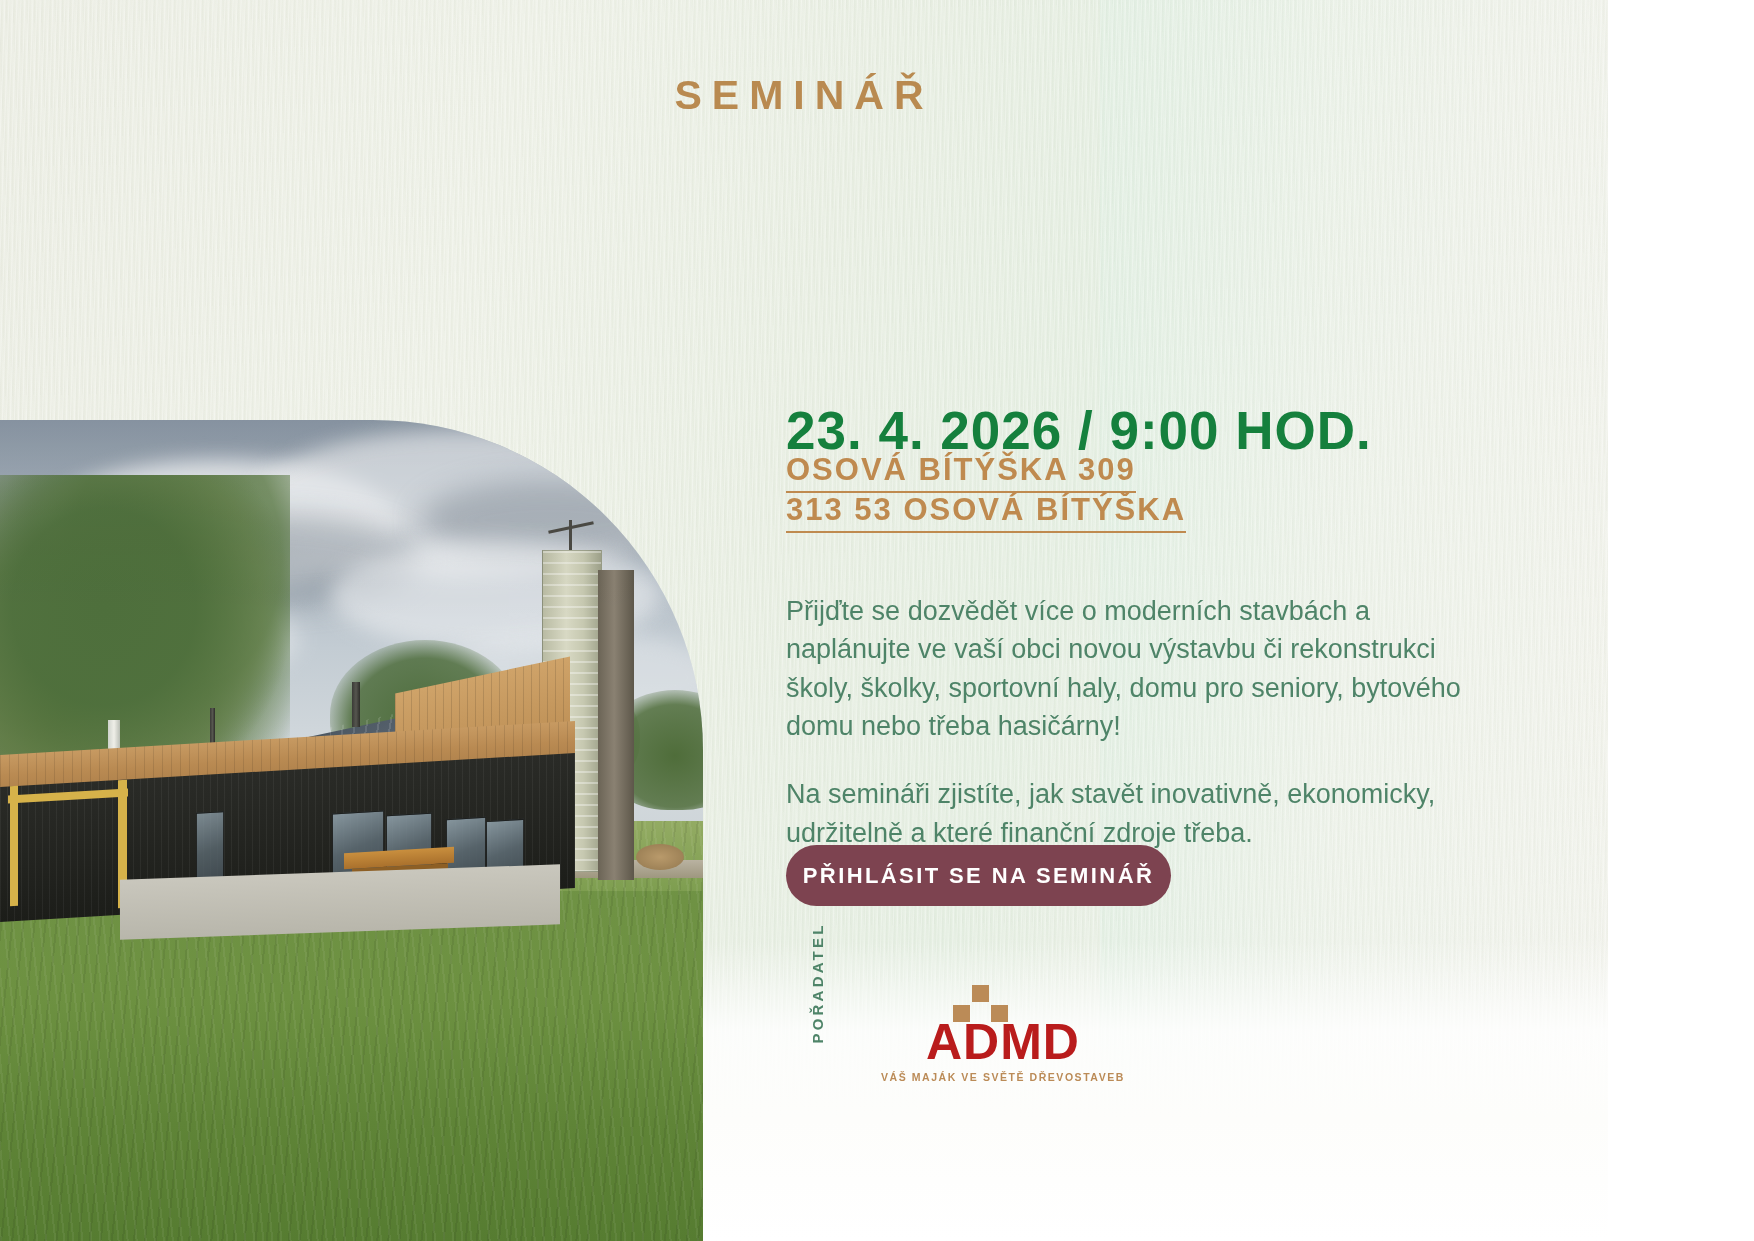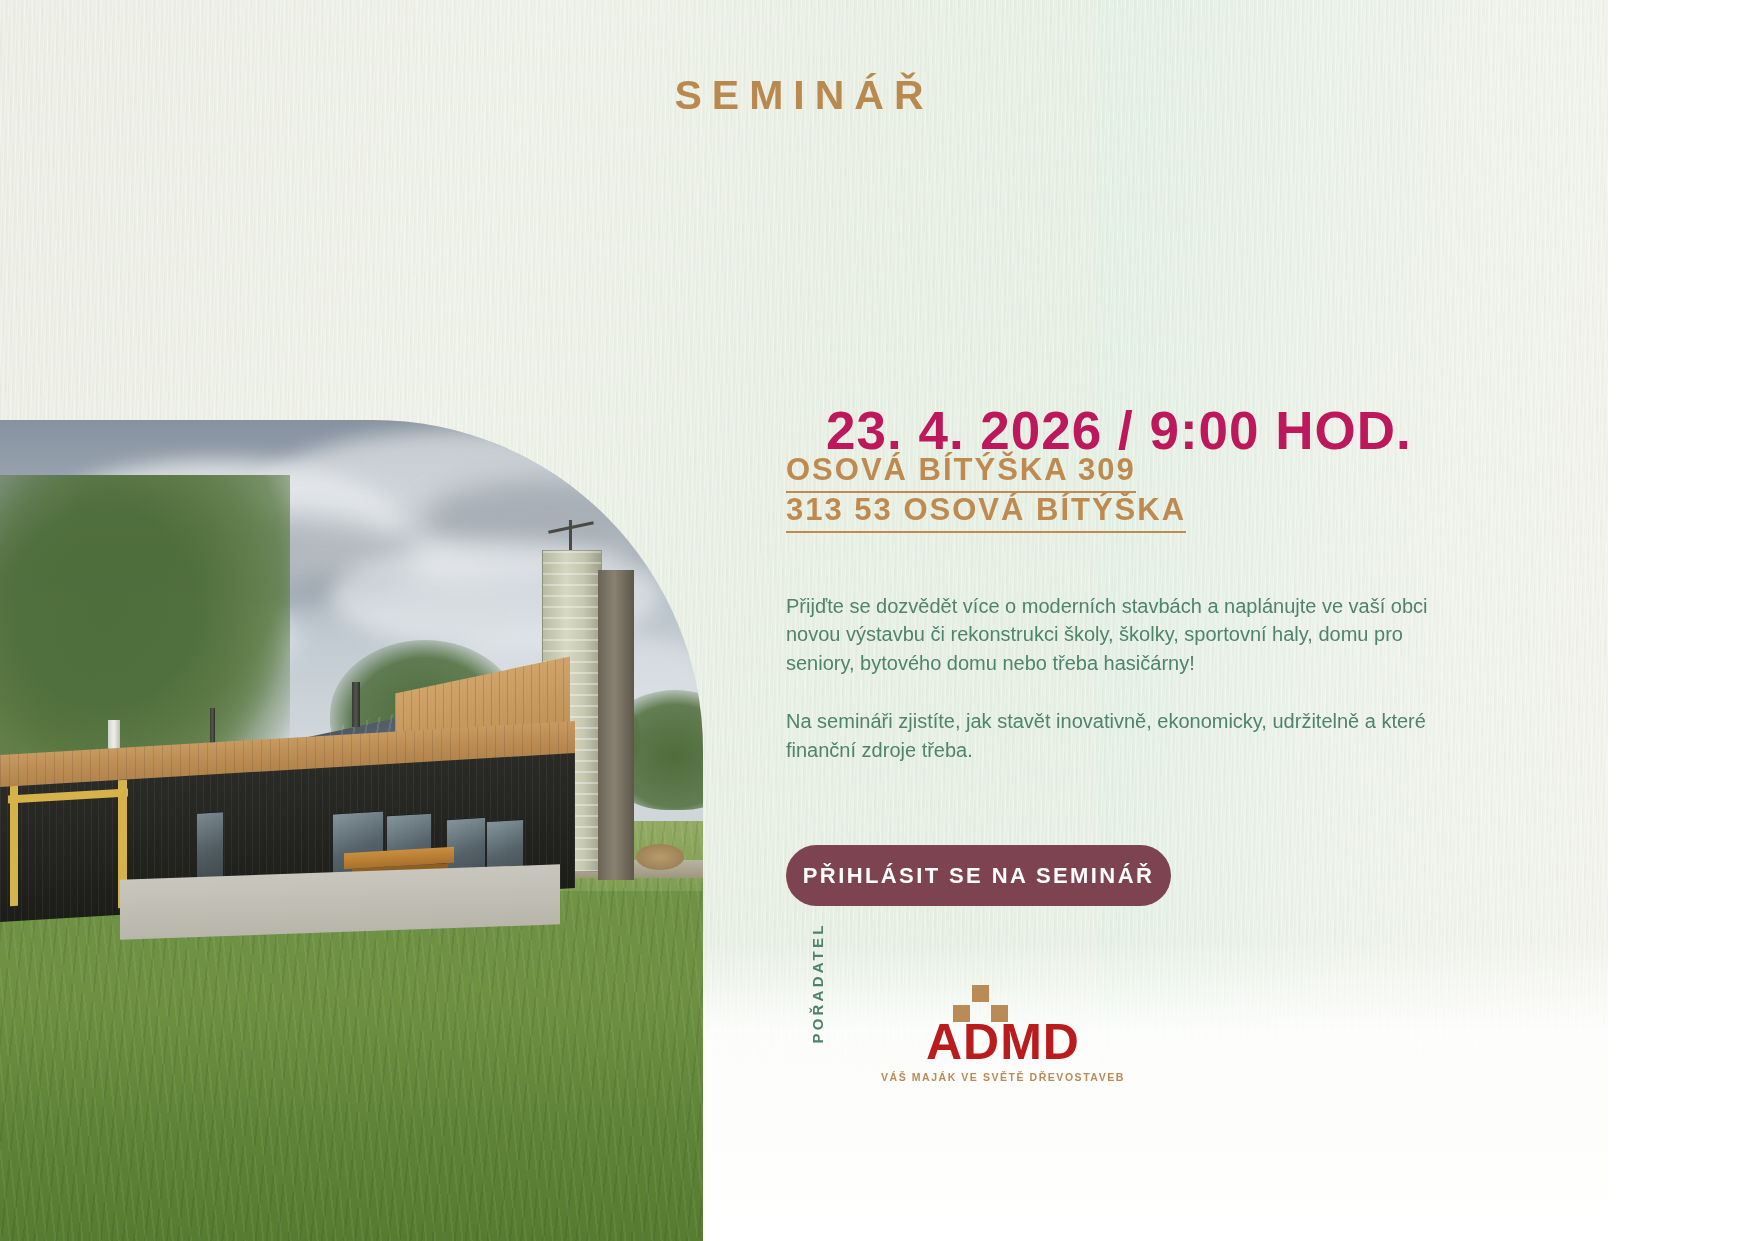"23. 4. 2026 / 9:00" .date-line { color: #be185d -> #15803d; margin-left: 40px -> none }
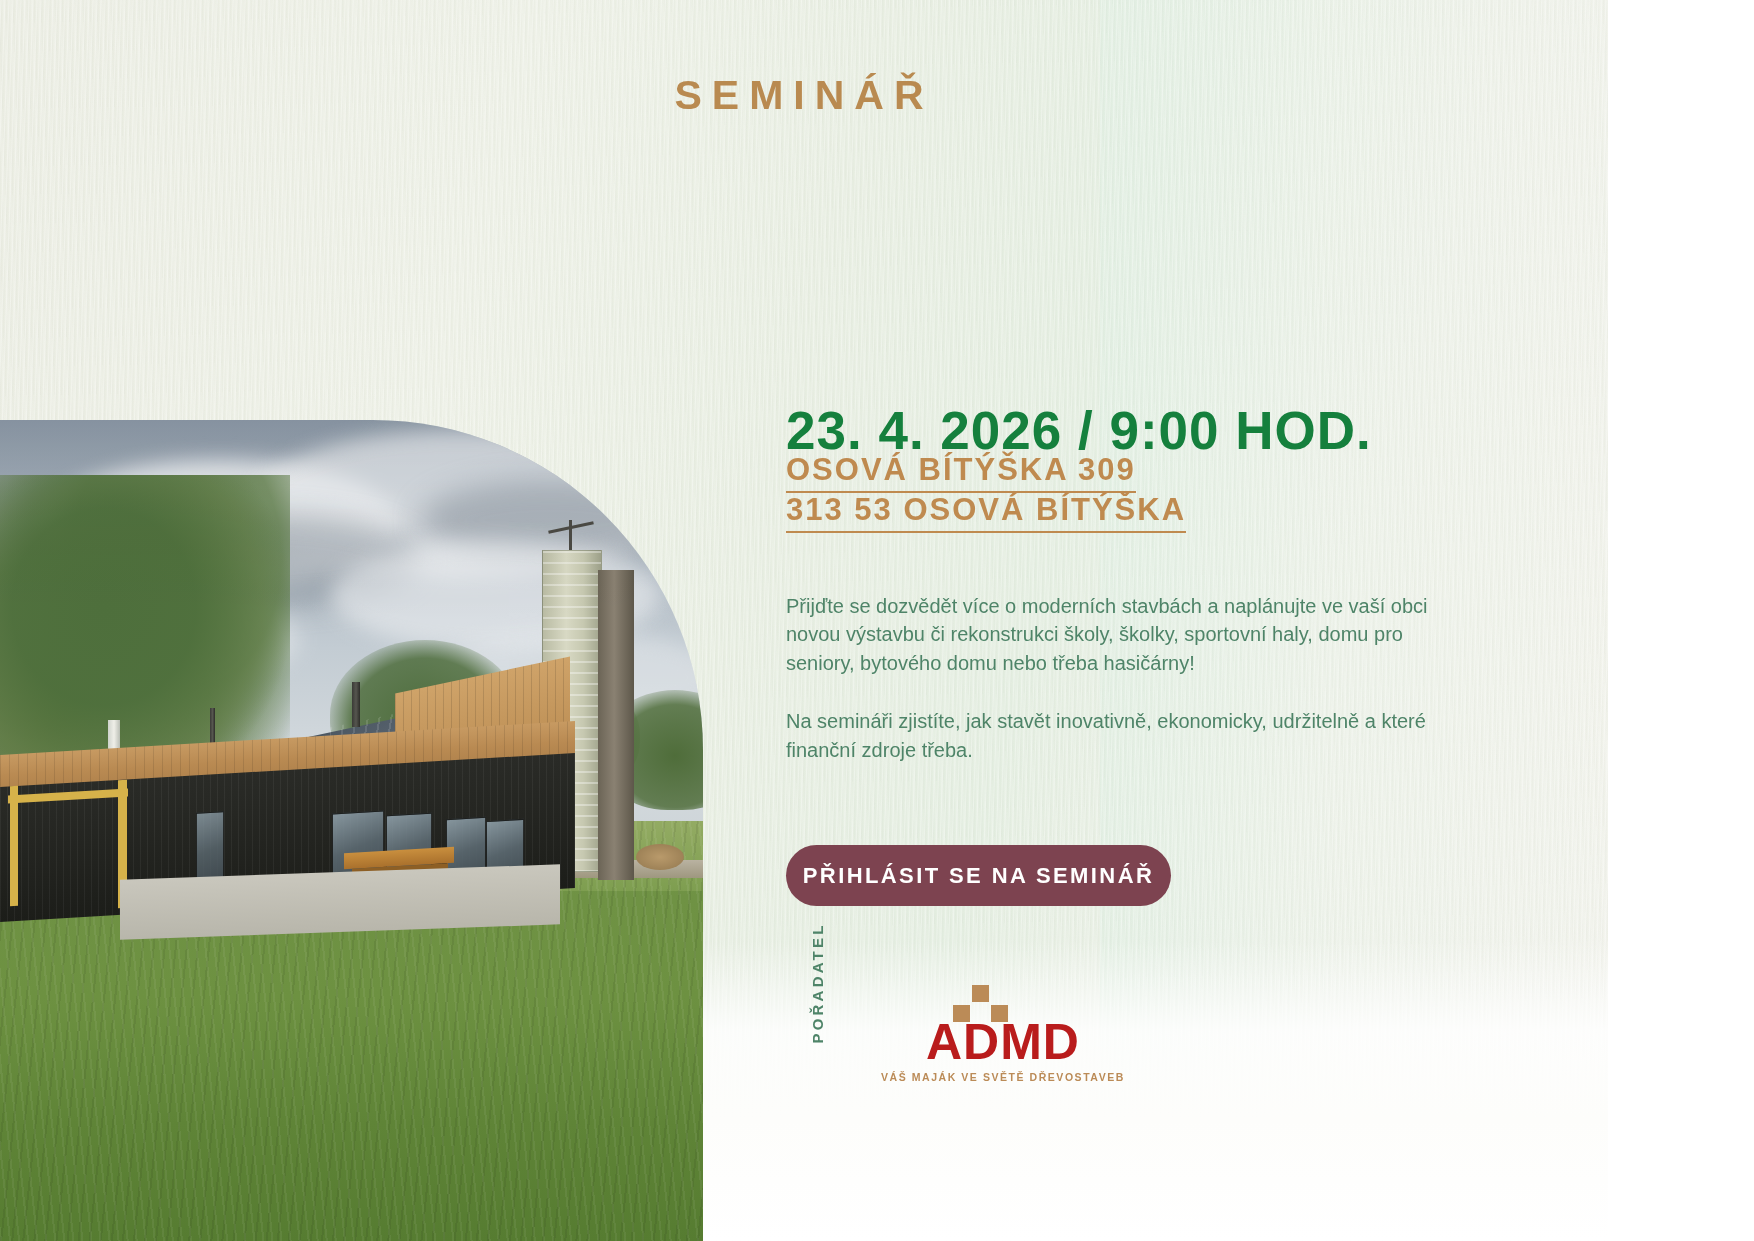"Přijďte se dozvědět více o" .body-text { font-size: 20px -> 27px }
